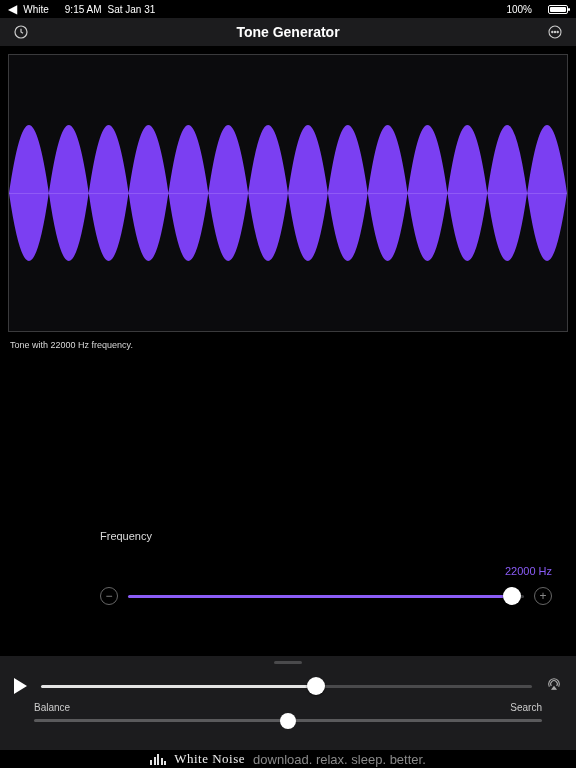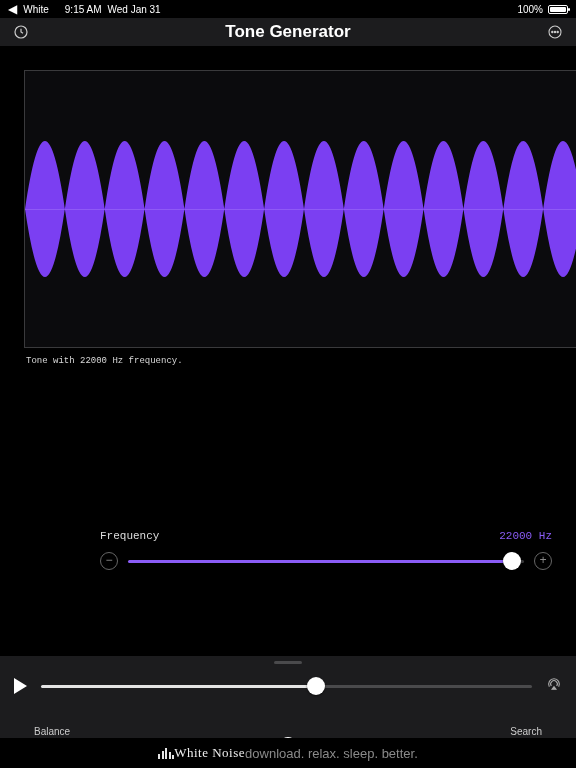"Wed Jan 31" span { text: Wed -> Sat }
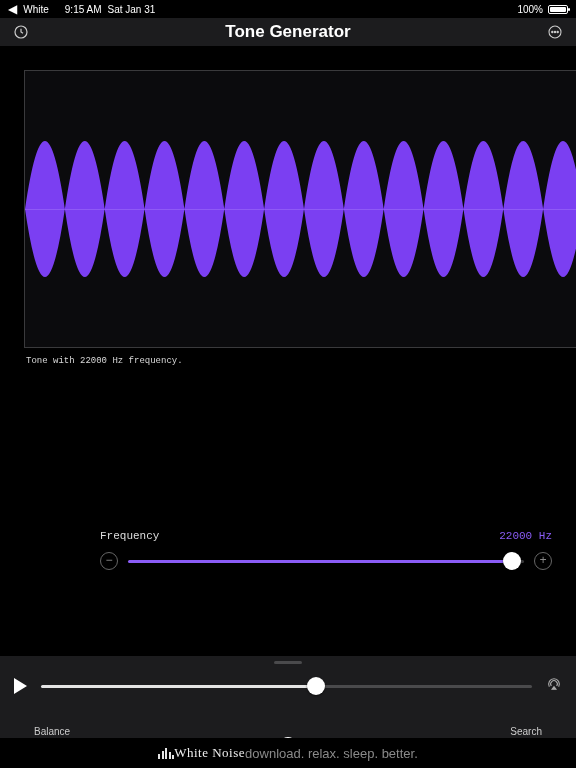"100%" .status-right { gap: 5px -> 16px }
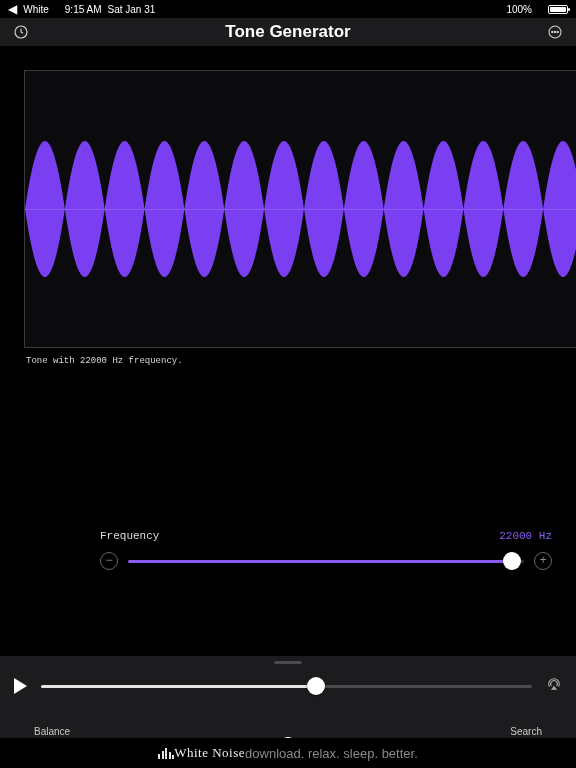"Tone Generator" .title-center { font-size: 17px -> 14px }
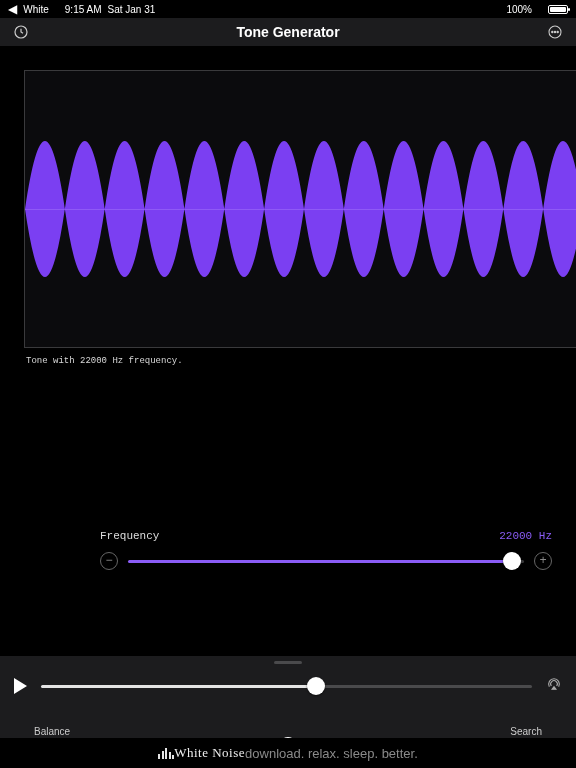"Tone with 22000 Hz frequency." .main { font-family: Liberation Mono, monospace -> none; padding: 24px -> 8px }
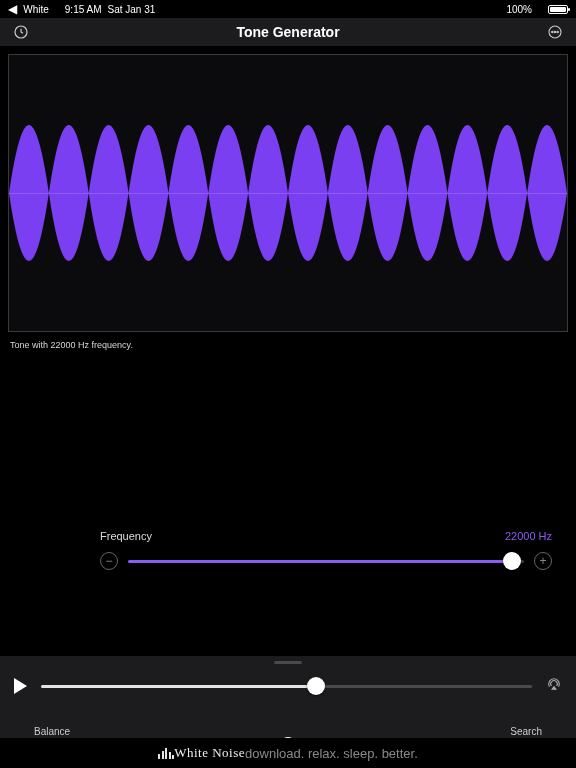"22000 Hz" .freq-value { margin-top: none -> 35px }
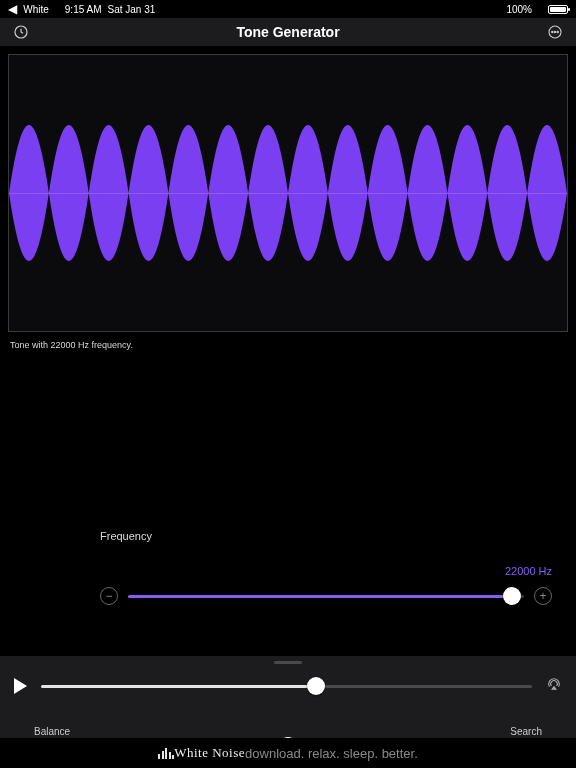"Balance" .bal-head { margin-top: 24px -> none }
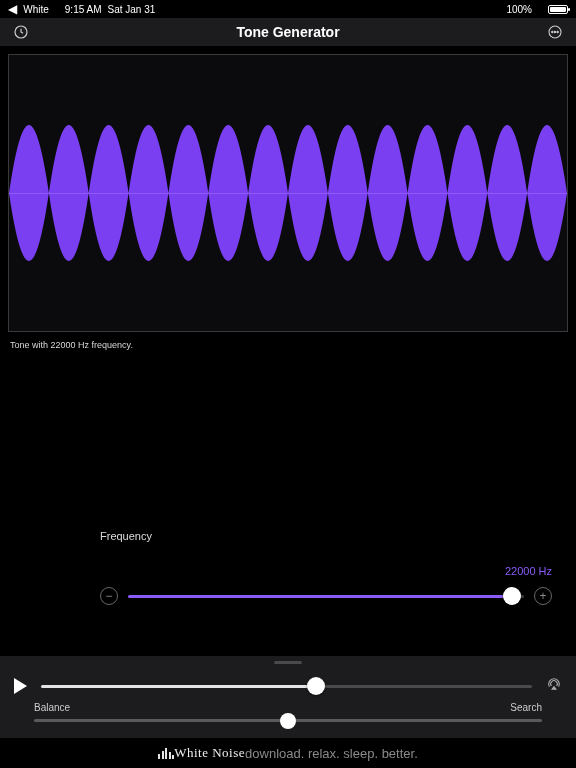"White Noise" .footer { gap: none -> 8px; height: 30px -> 18px }
